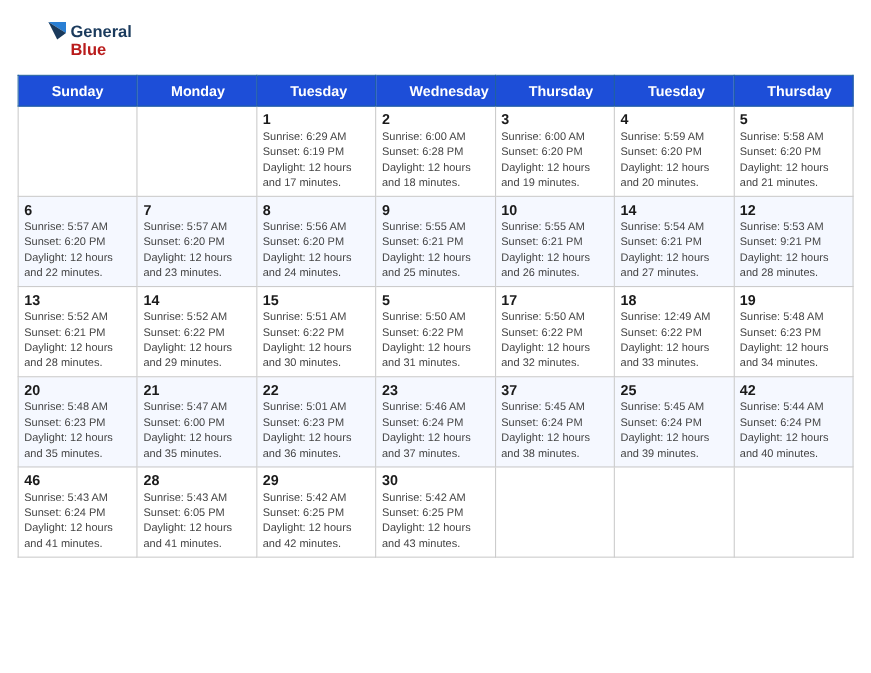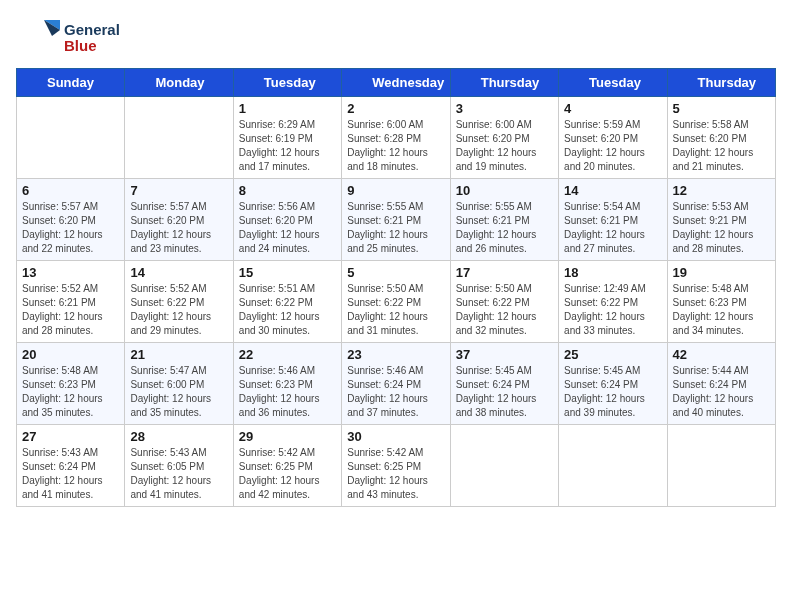"Sunrise: 5:46 AM Sunset: 6:23" div.day-info { text: 5:46 -> 5:01 }
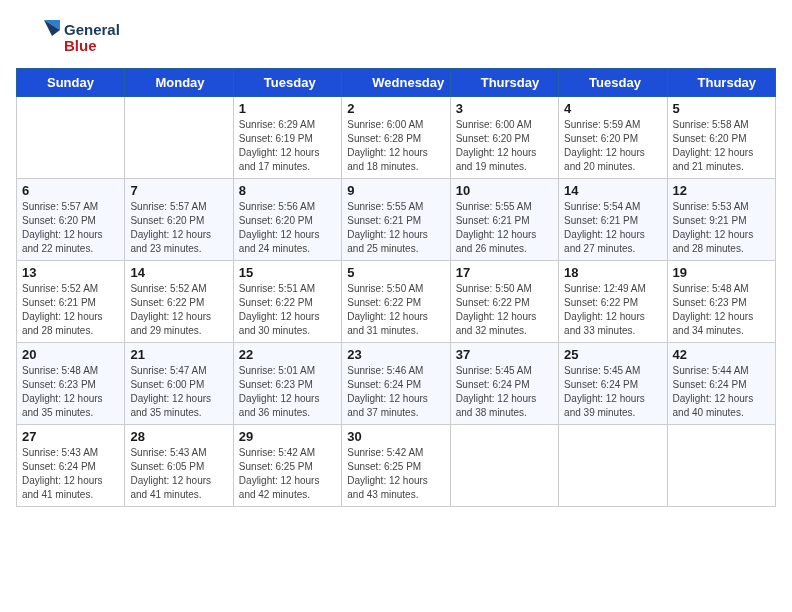"27" div.day-number { text: 27 -> 46 }
